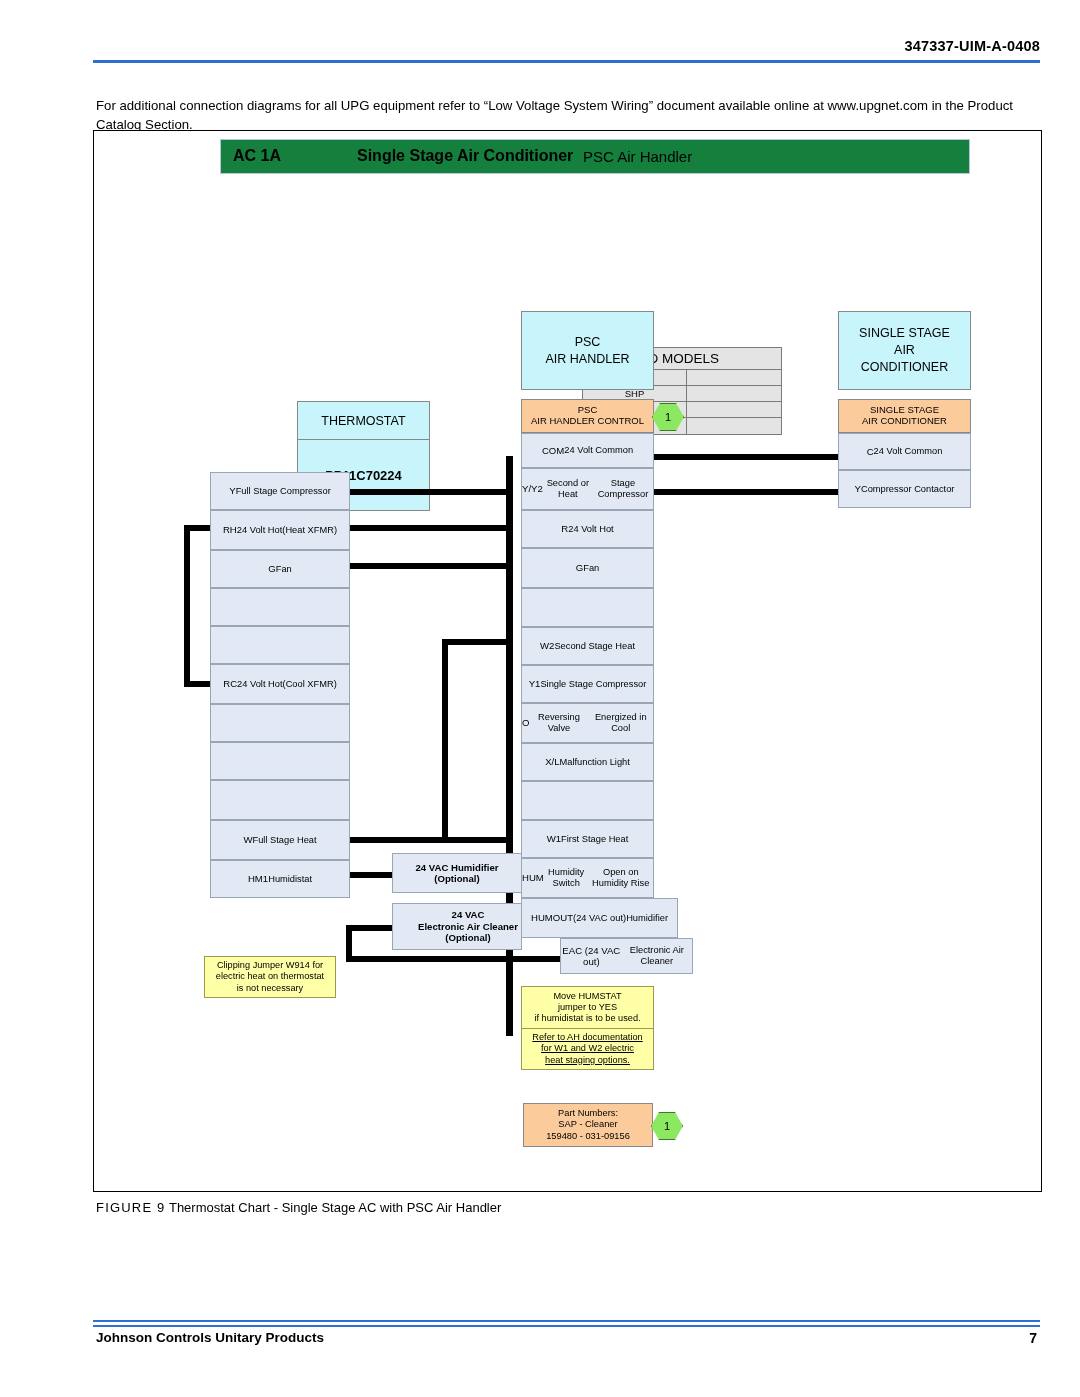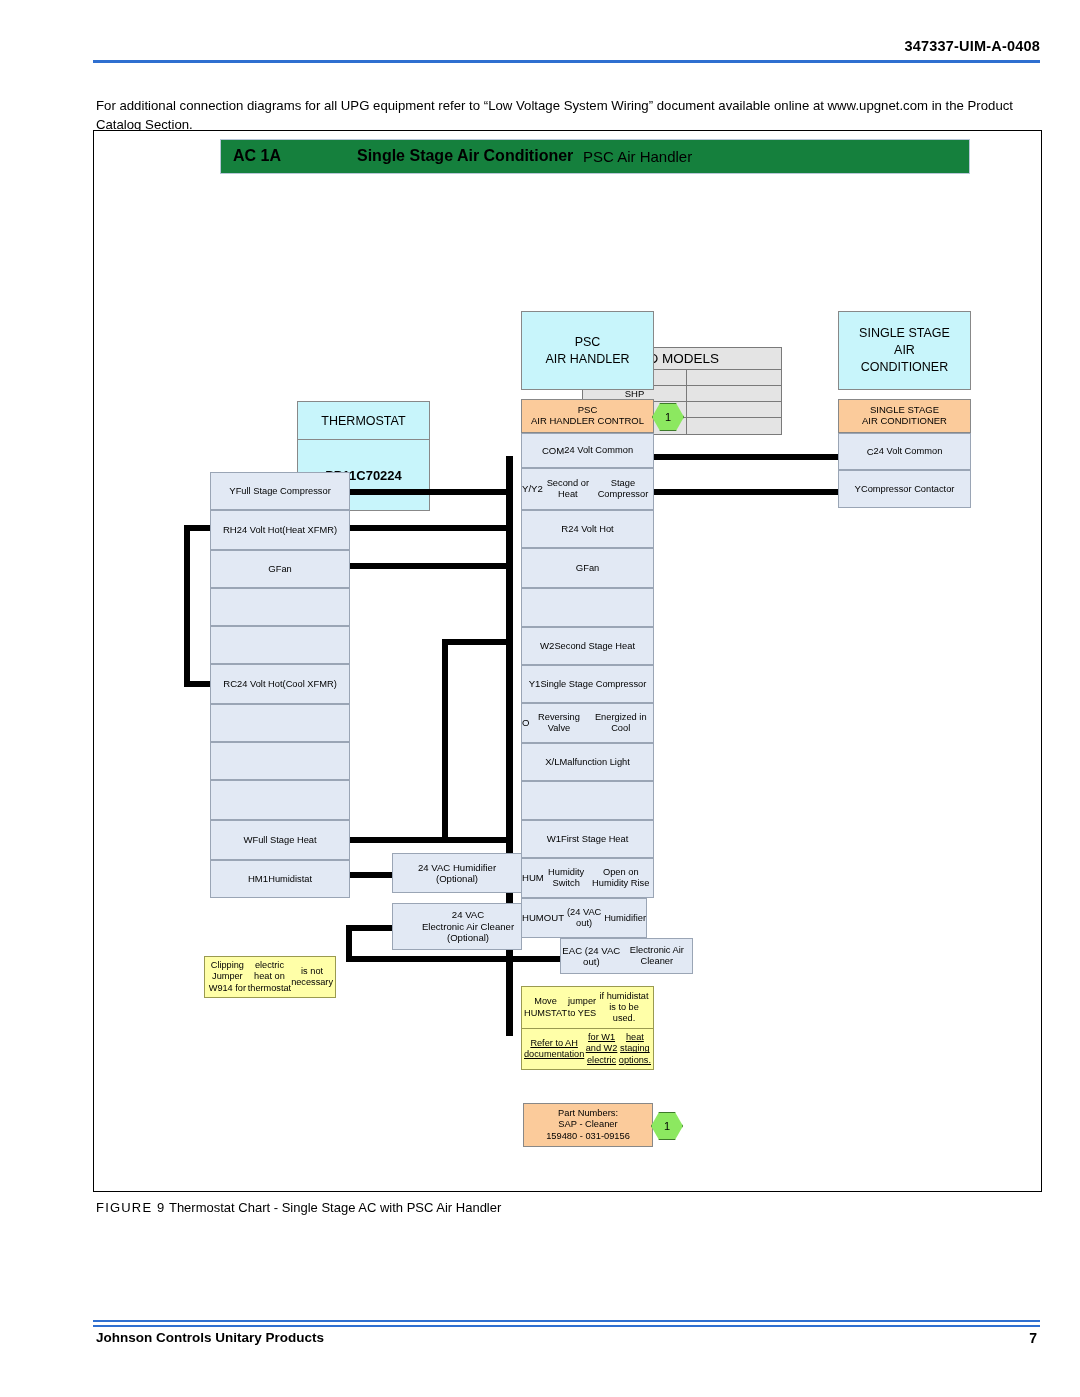"24 VAC Humidifier" .opt { font-weight: none -> bold }
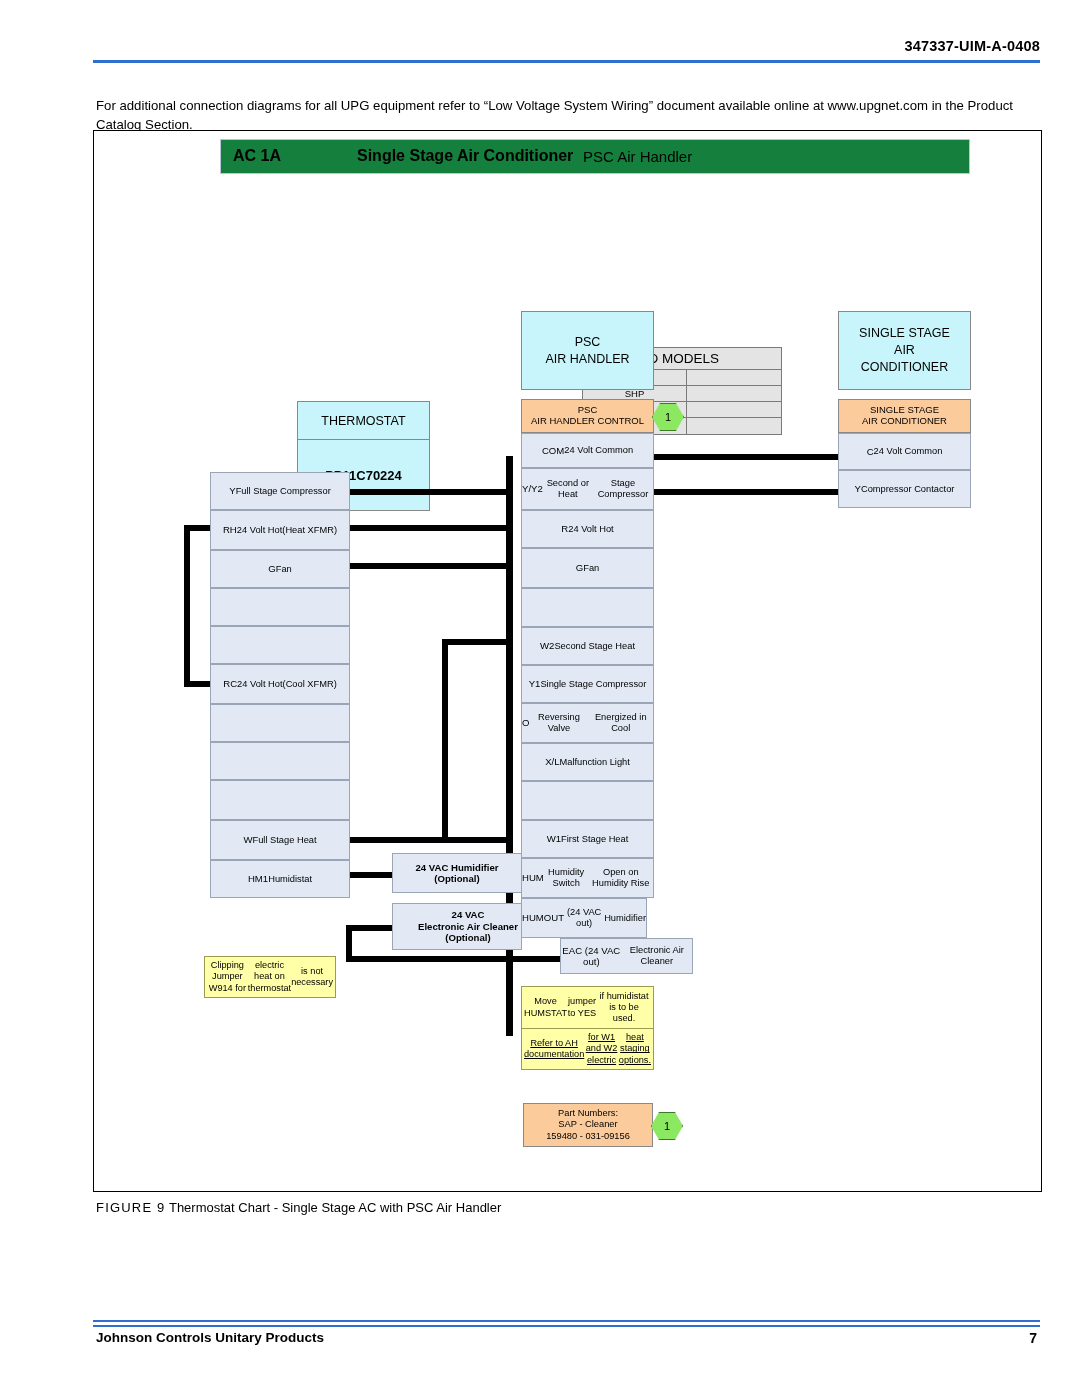"HUMOUT" div.term { width: 126px -> 157px }
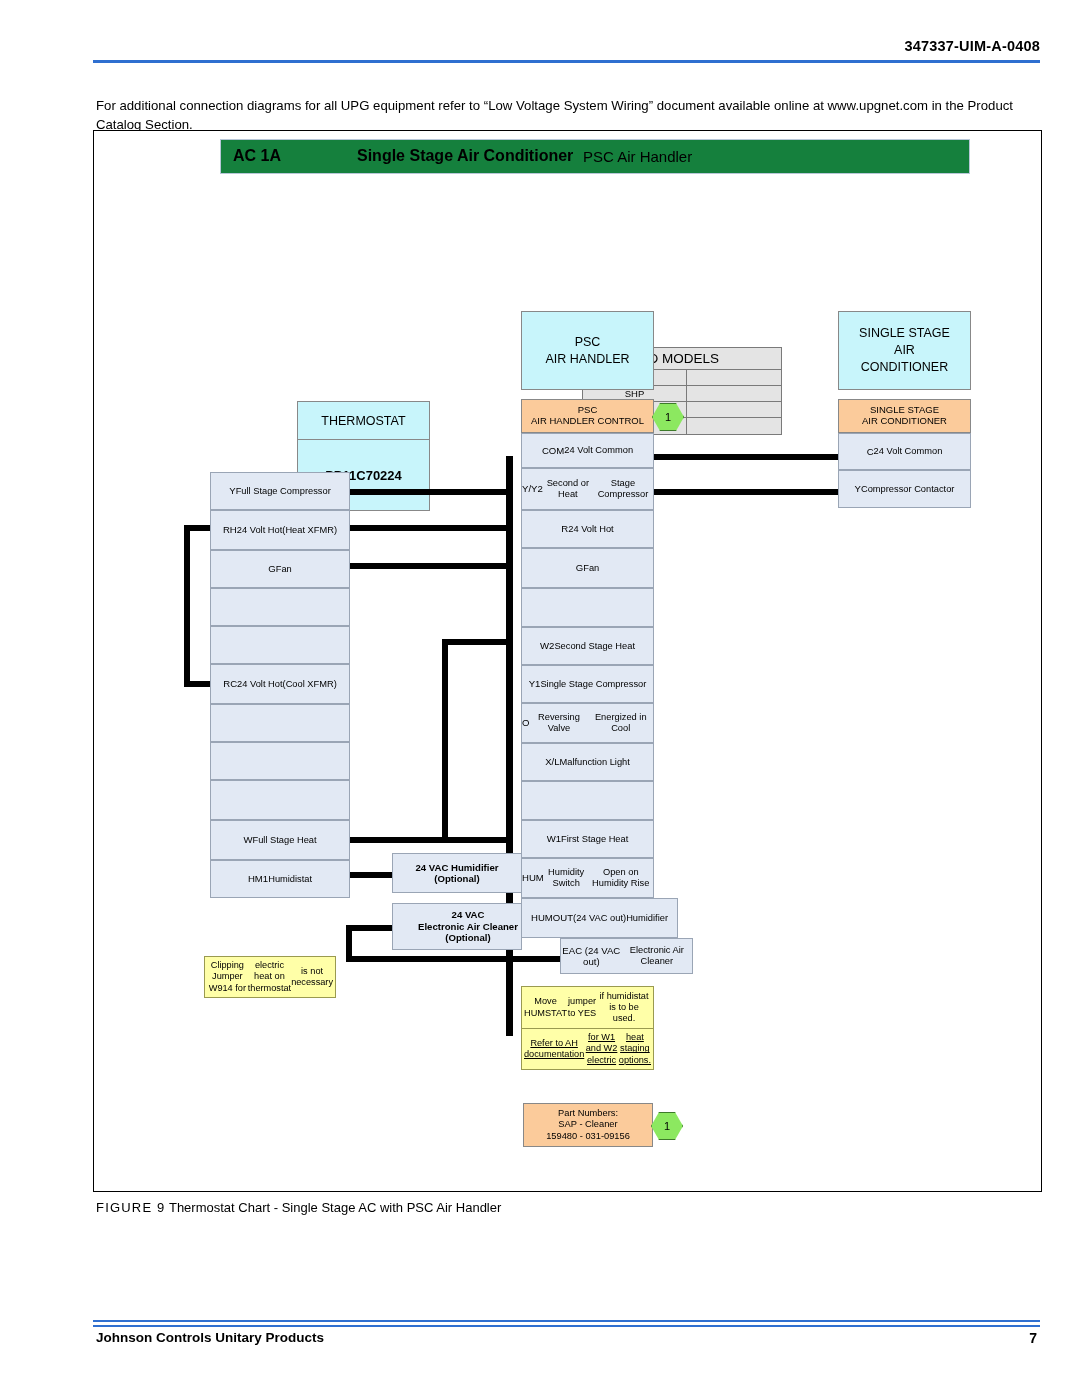"Clipping Jumper W914 for" .note { flex-direction: row -> column }
